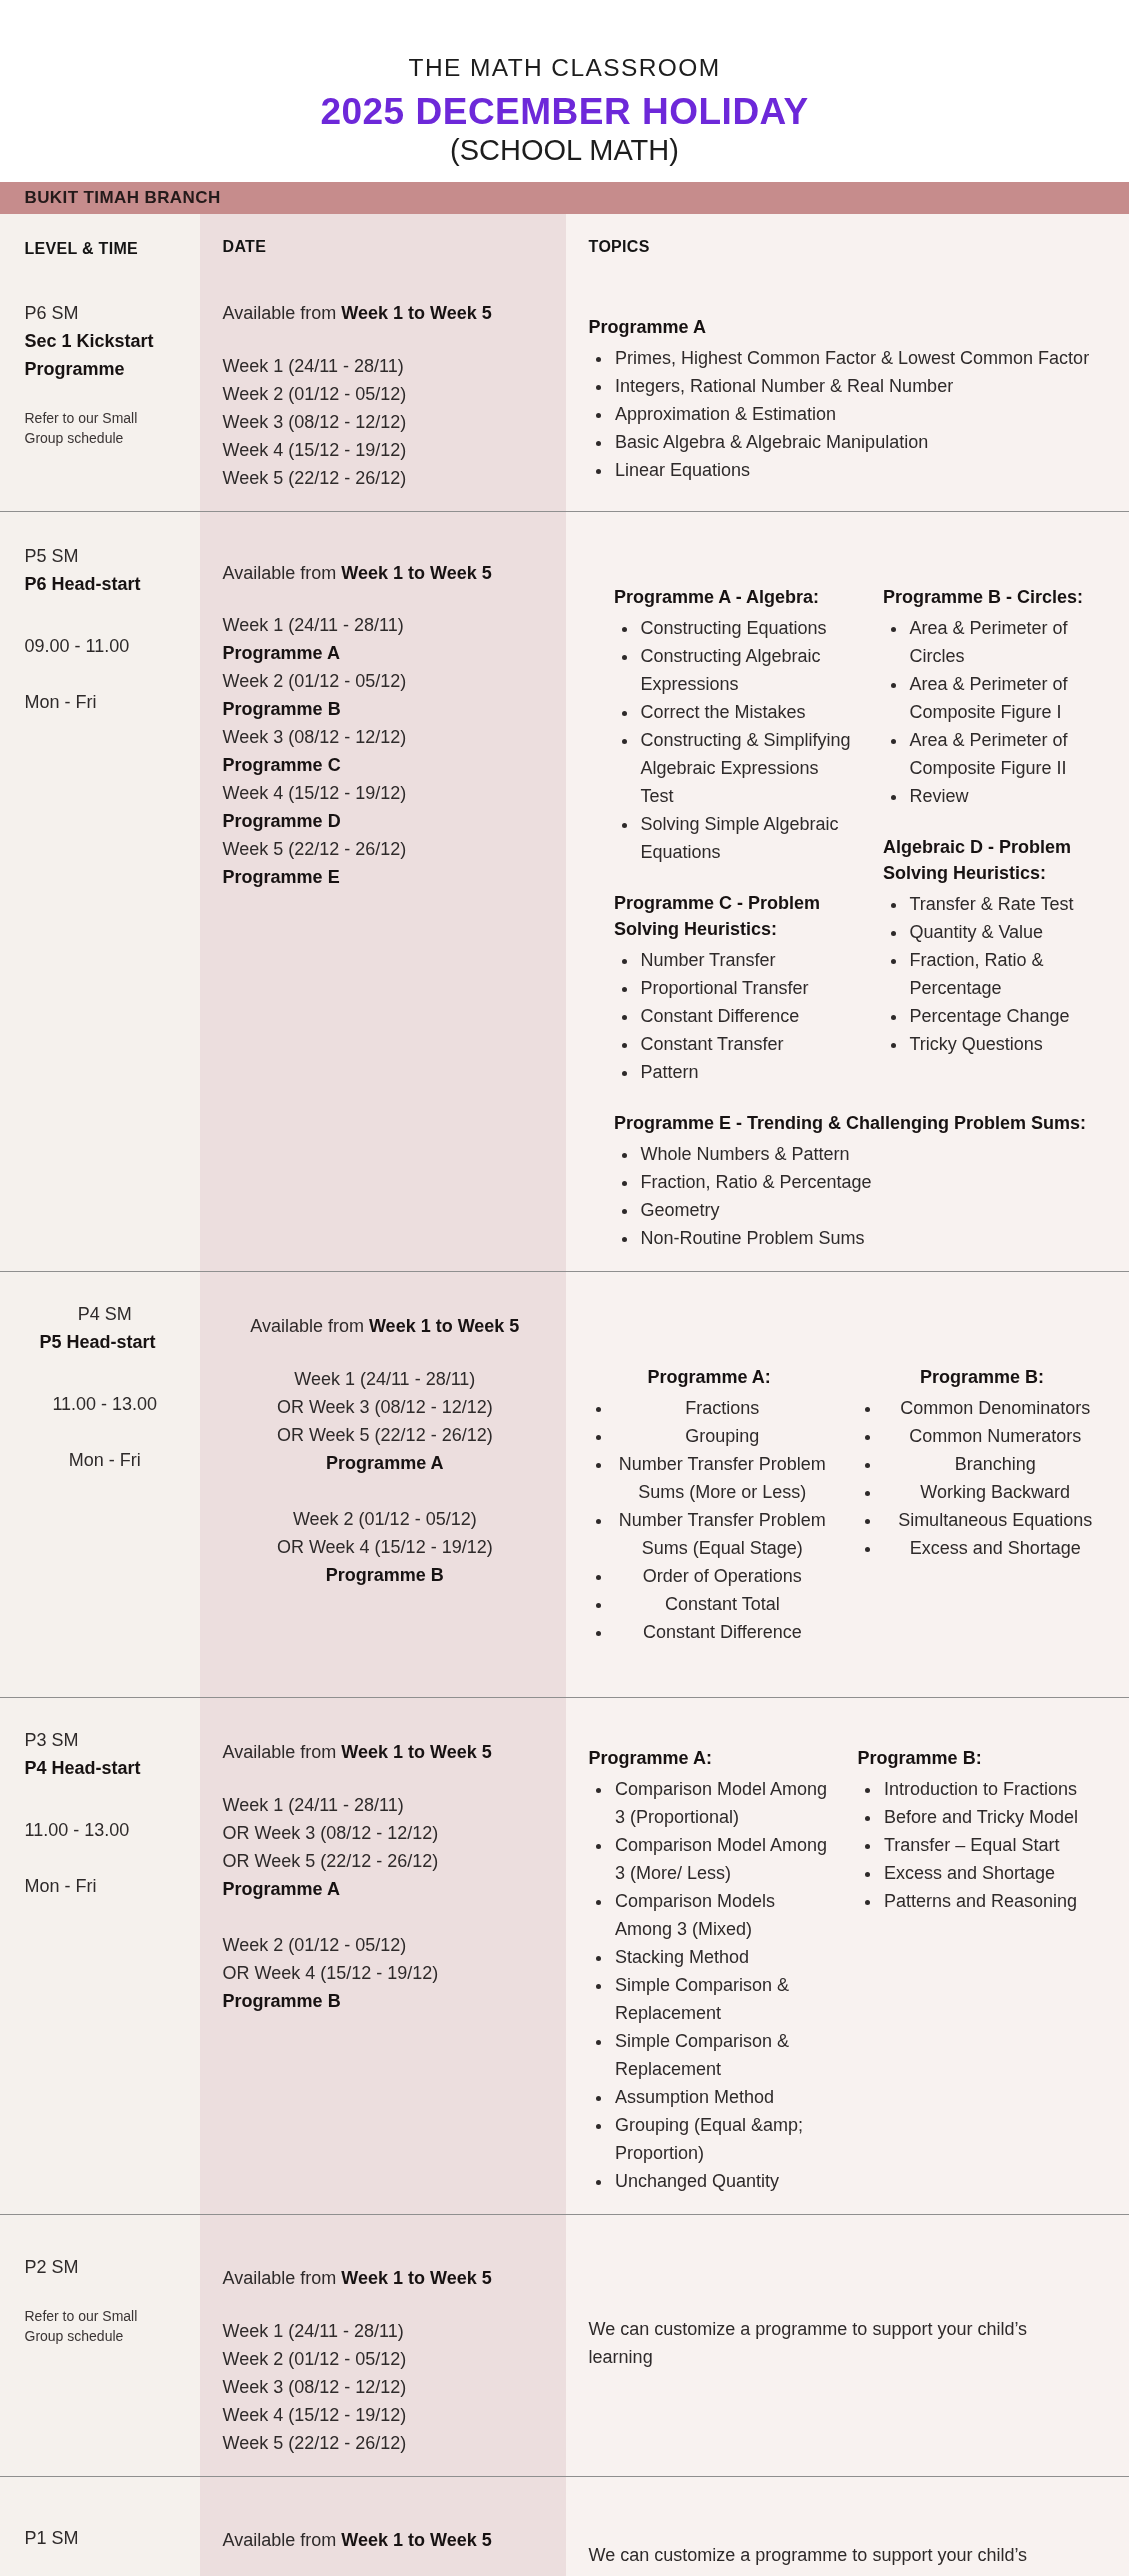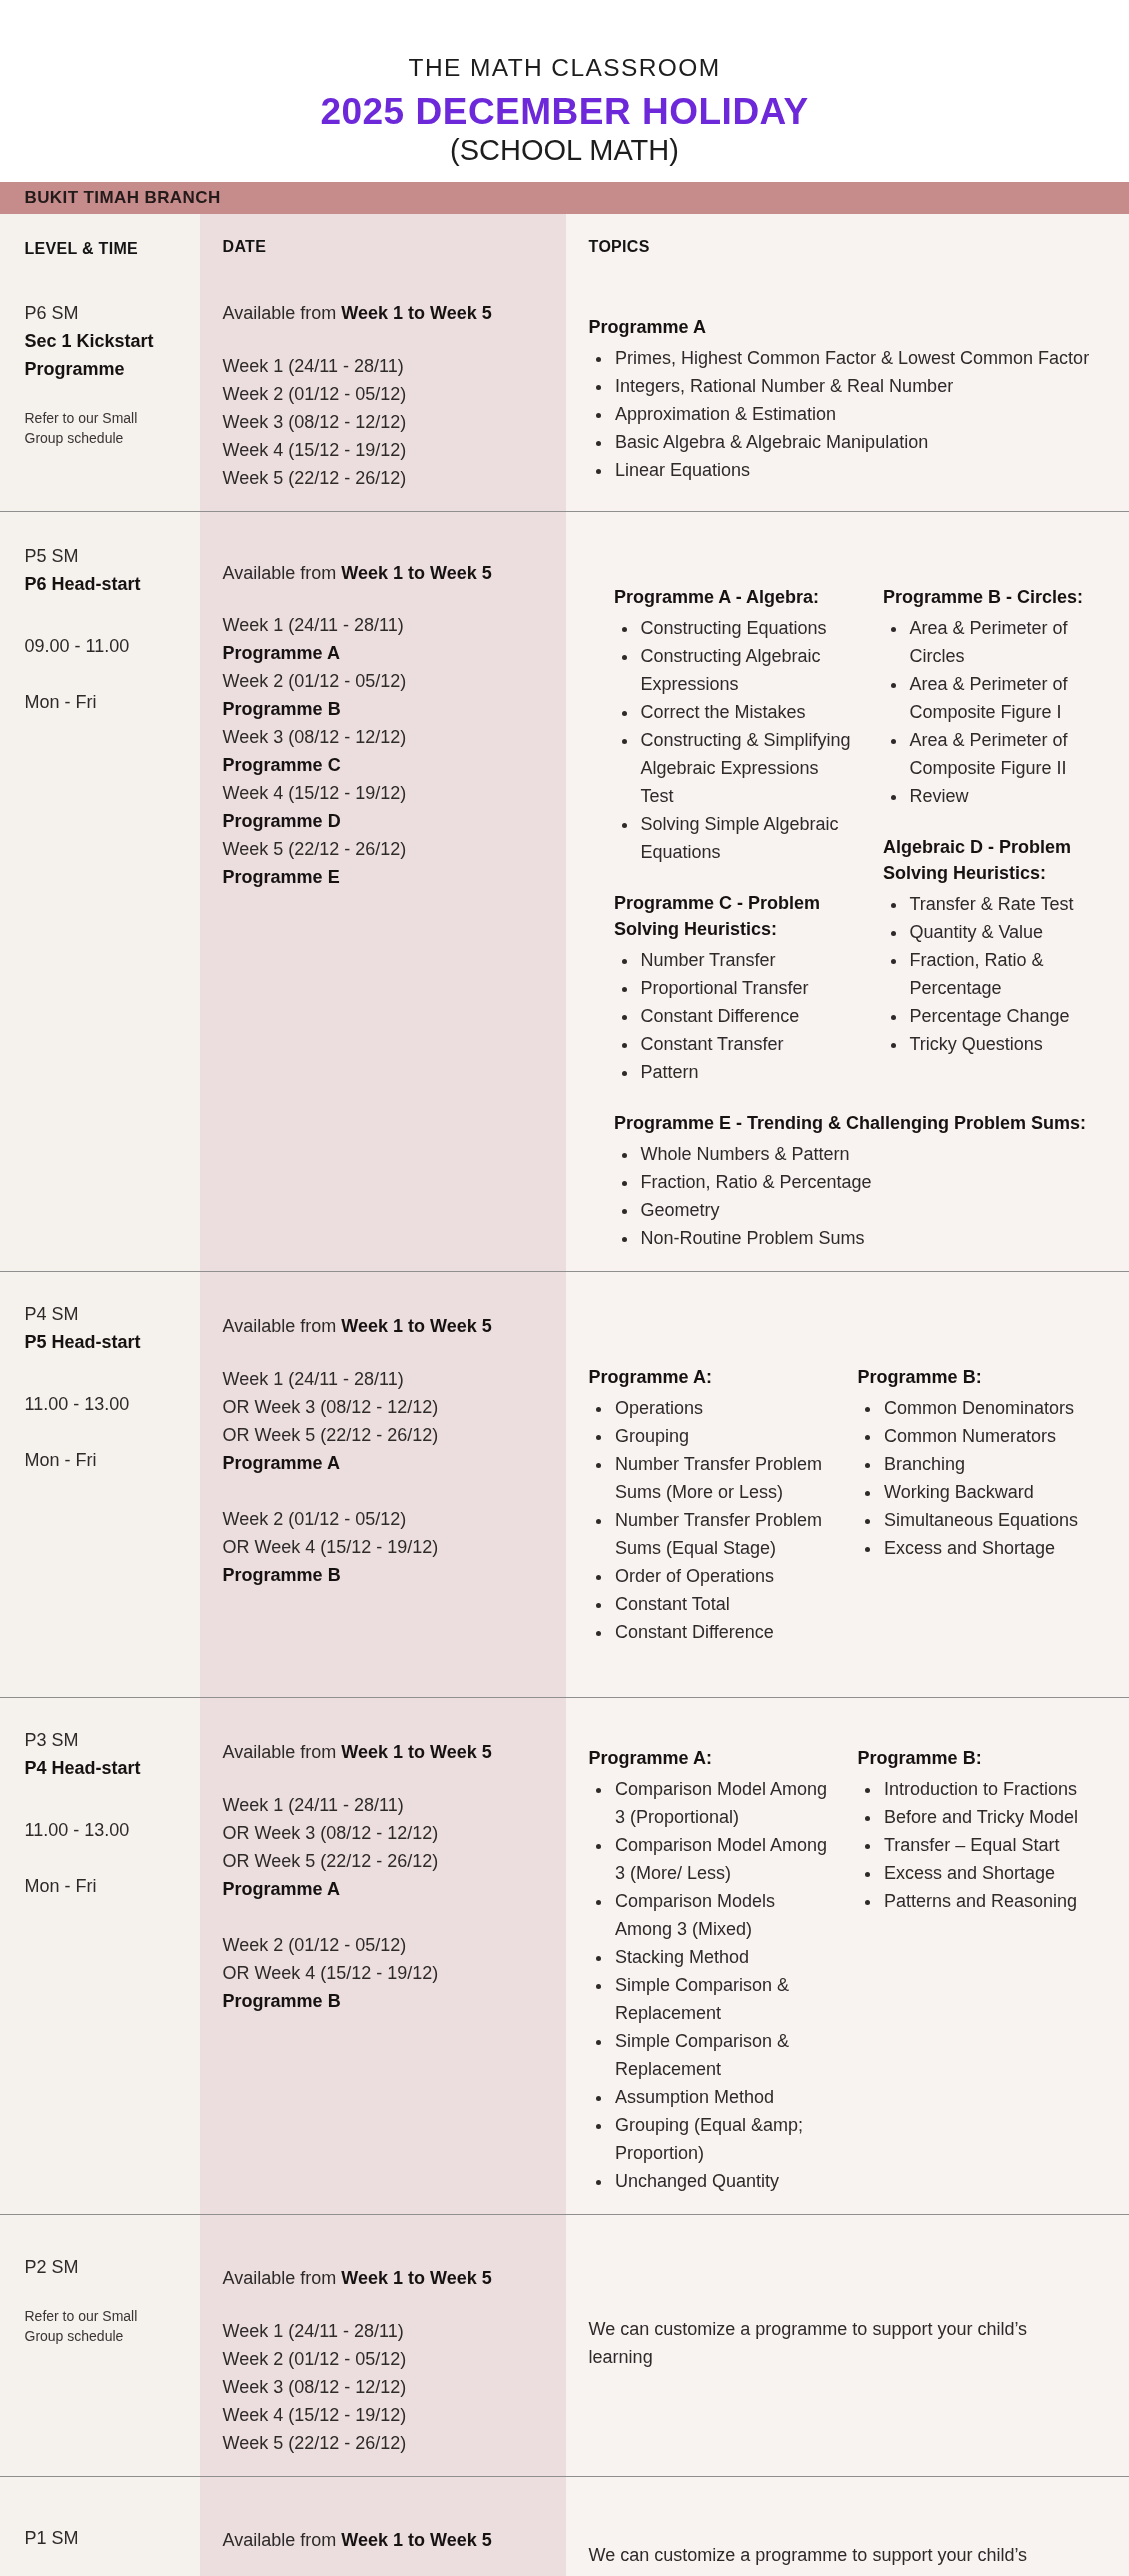"P4 SM" .r3 { text-align: none -> center }
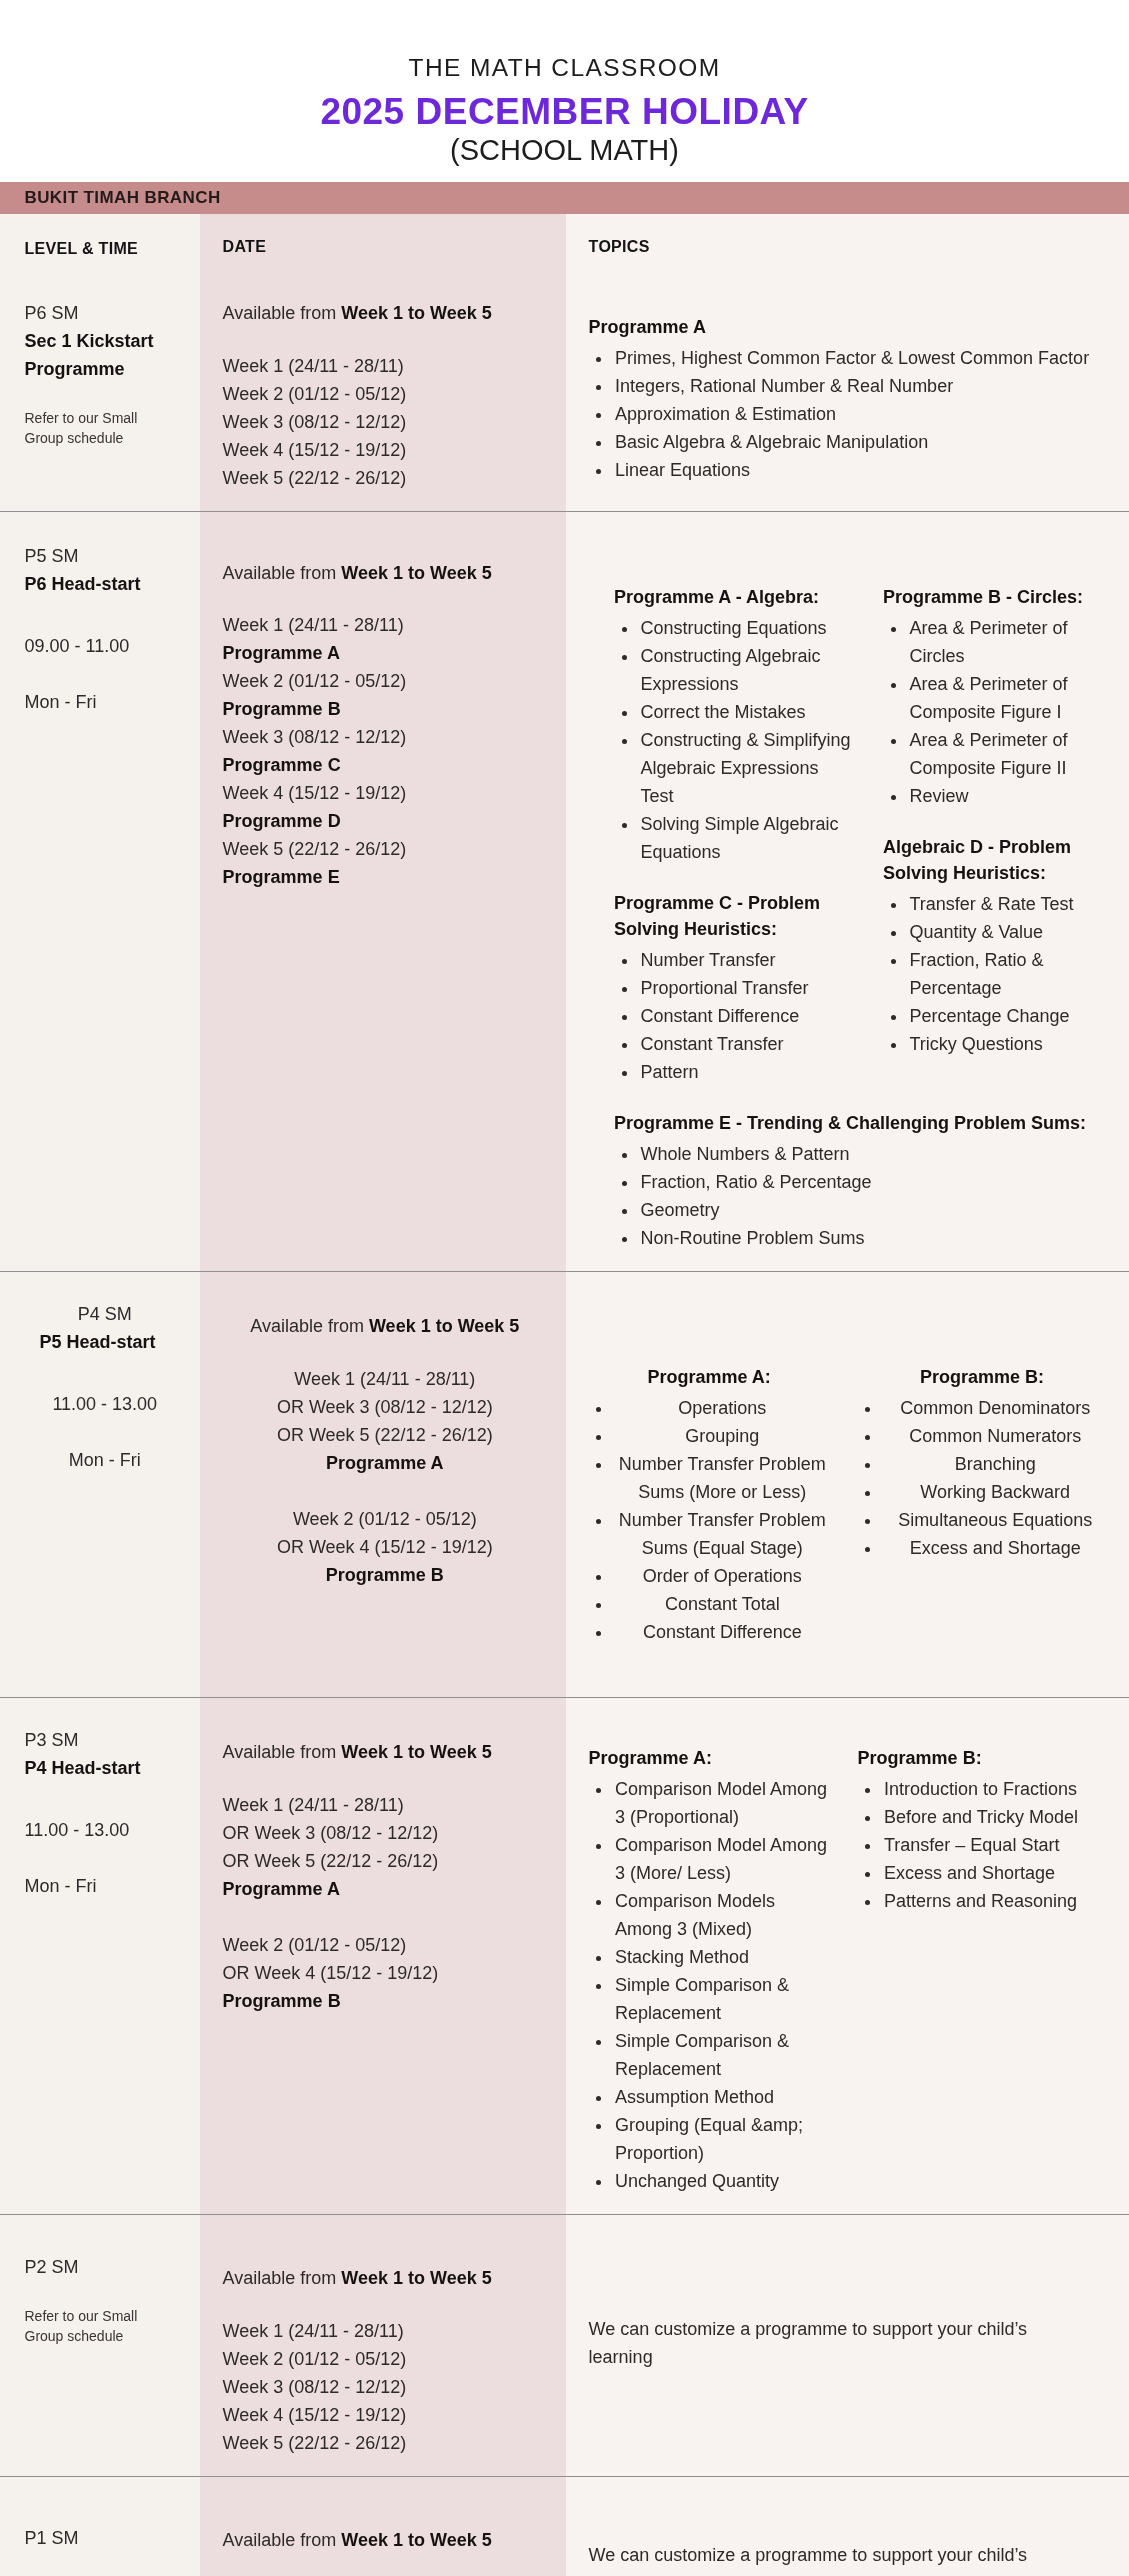"Operations" li { text: Operations -> Fractions }
